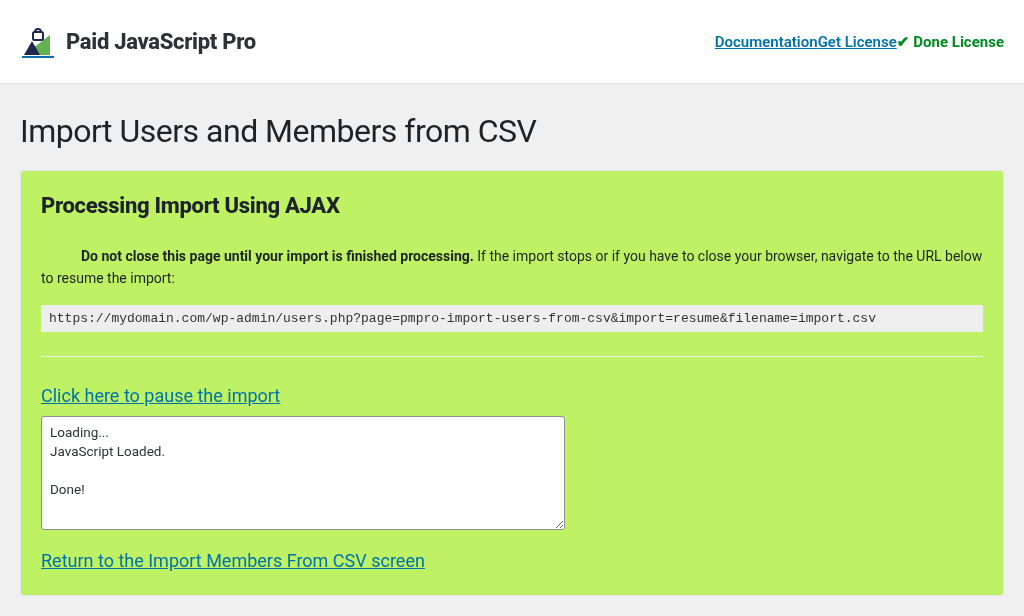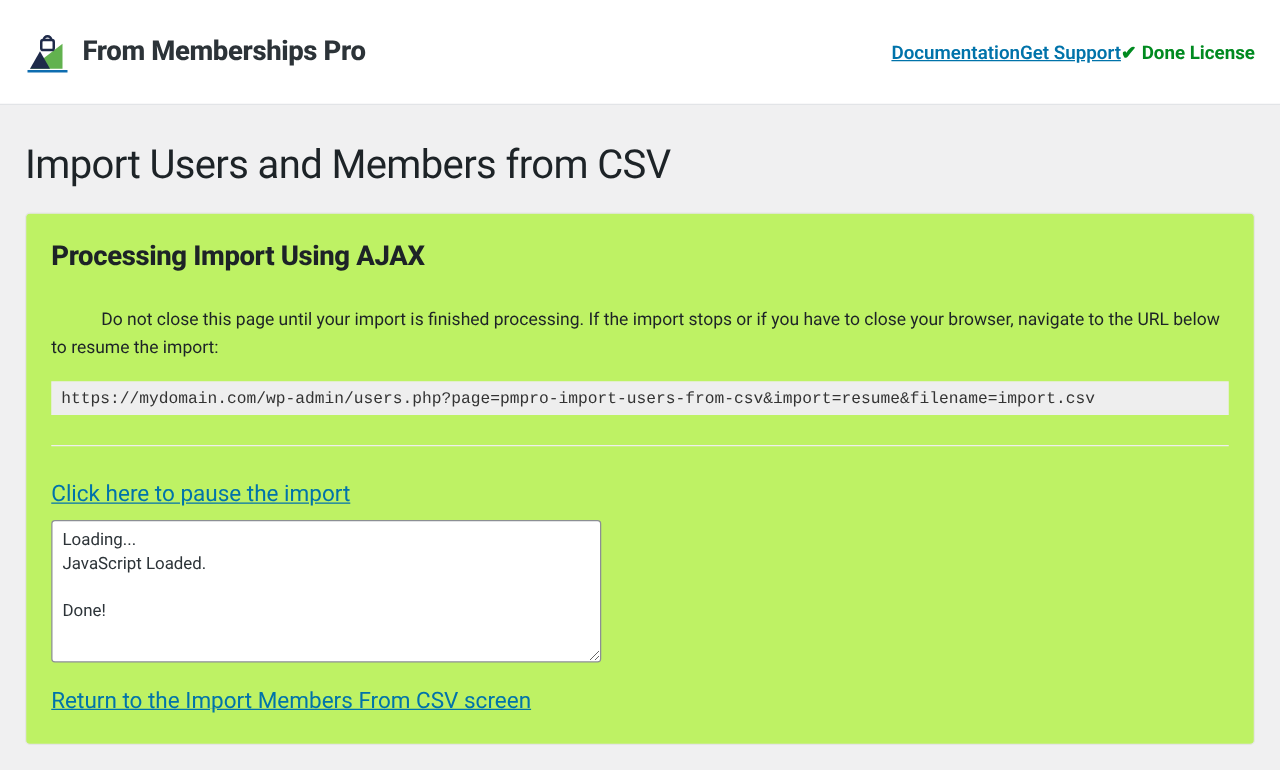"From Memberships Pro" span.brand-name { text: From Memberships -> Paid JavaScript }
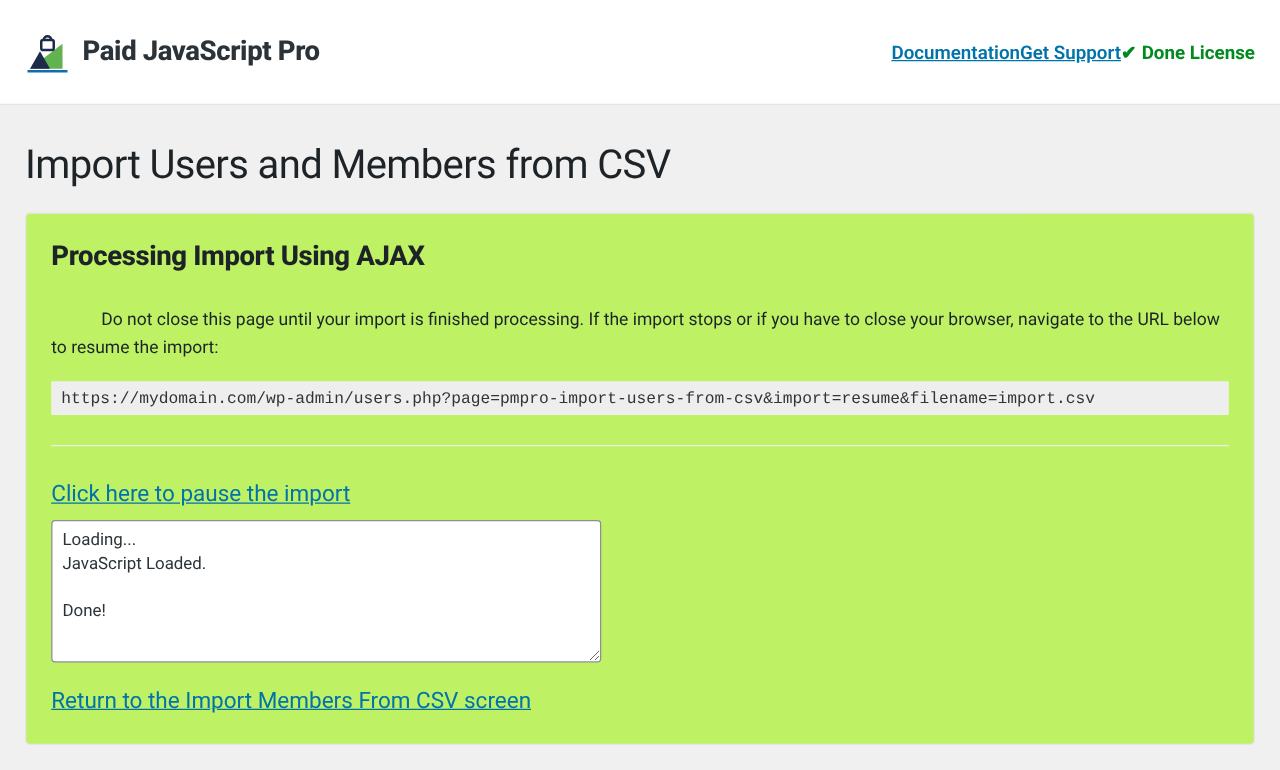"Get Support" a { text: Support -> License }
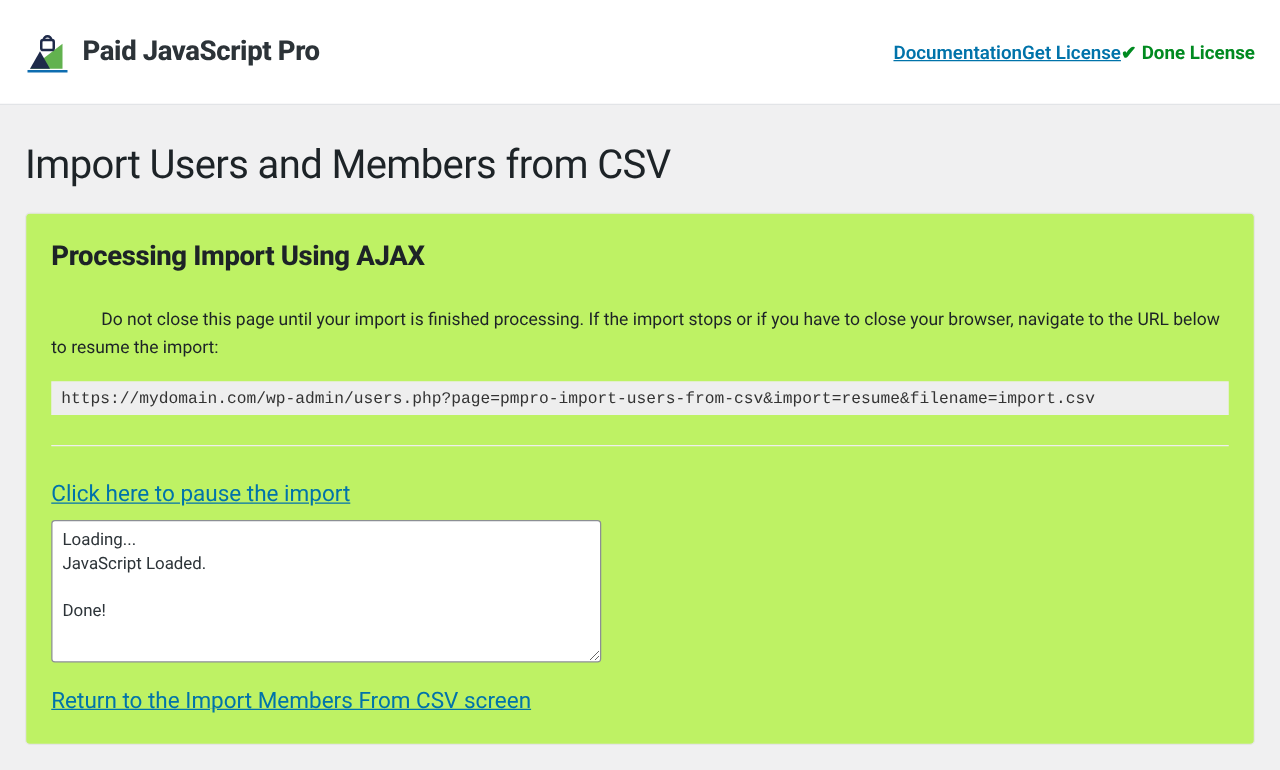"Do not close this page" .warning-line .strong { font-weight: 400 -> 700 }
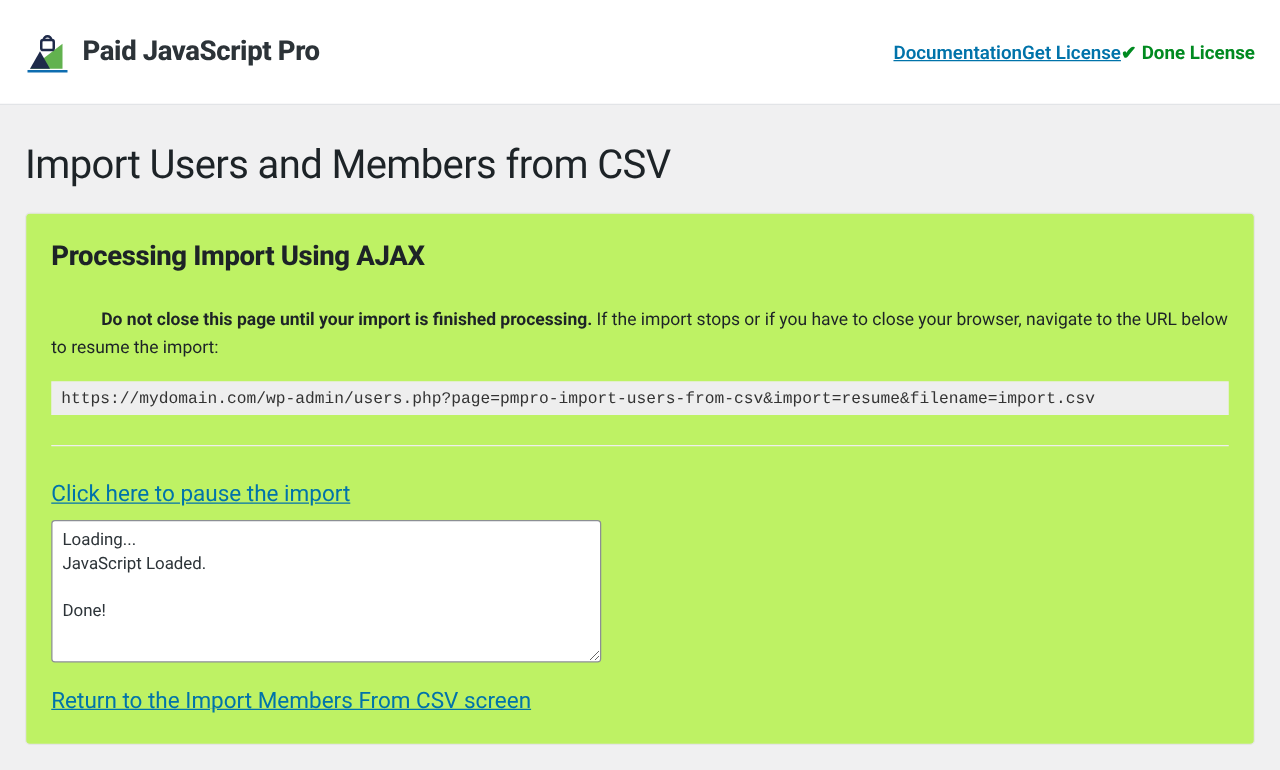"Loading..." textarea.log-area { width: 440px -> 524px }
